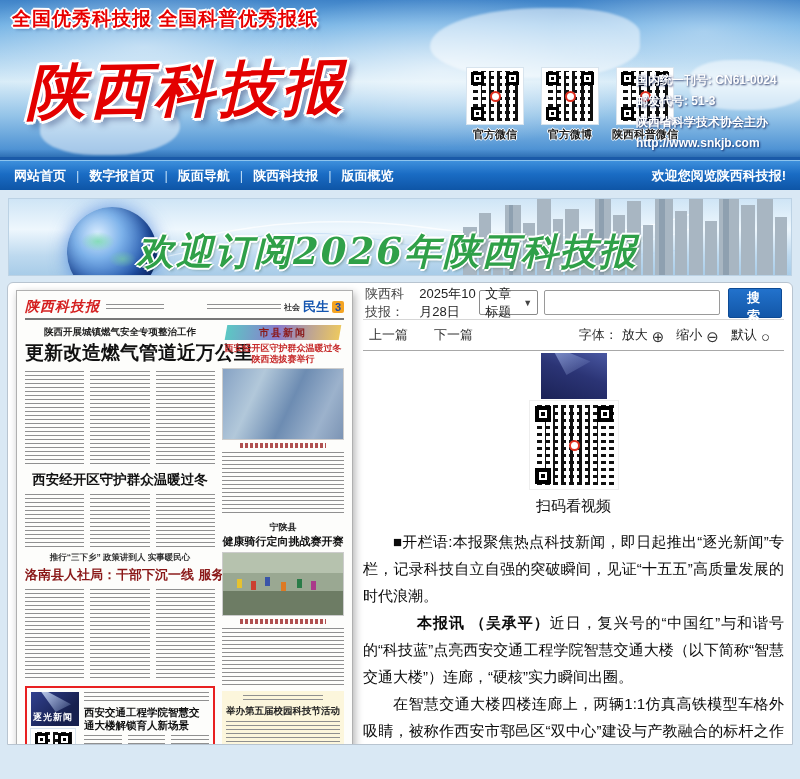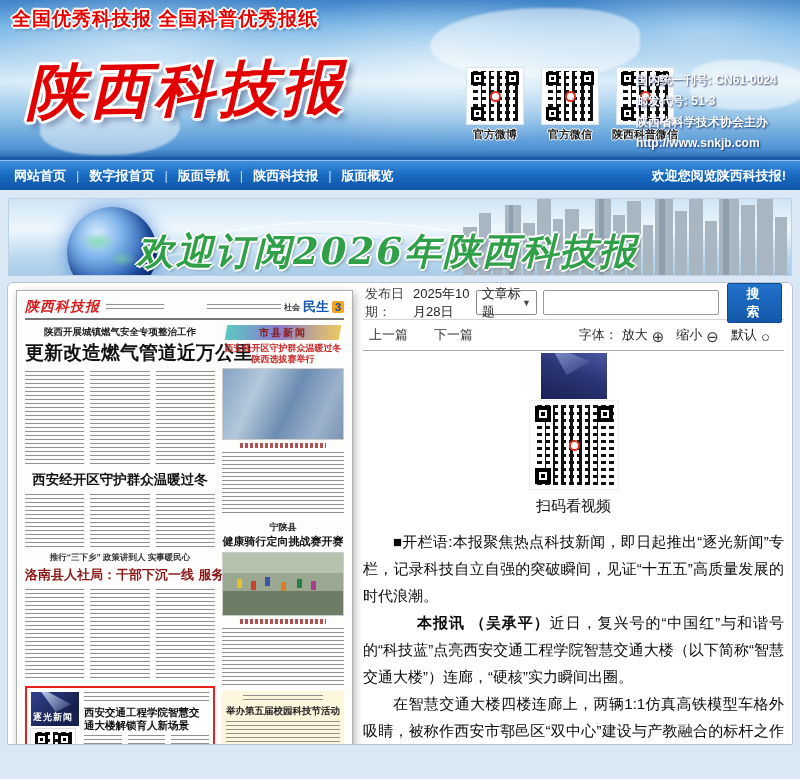"官方微博" div.qr-card { order: before "官方微信" -> after "官方微信" }
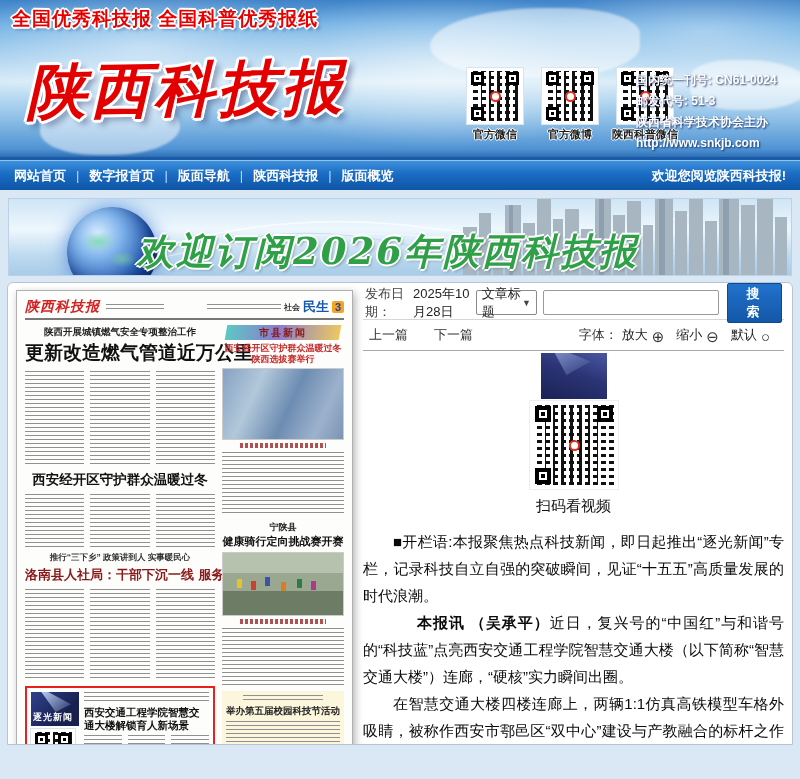"发布日期：" span.lbl { text: 发布日期 -> 陕西科技报 }
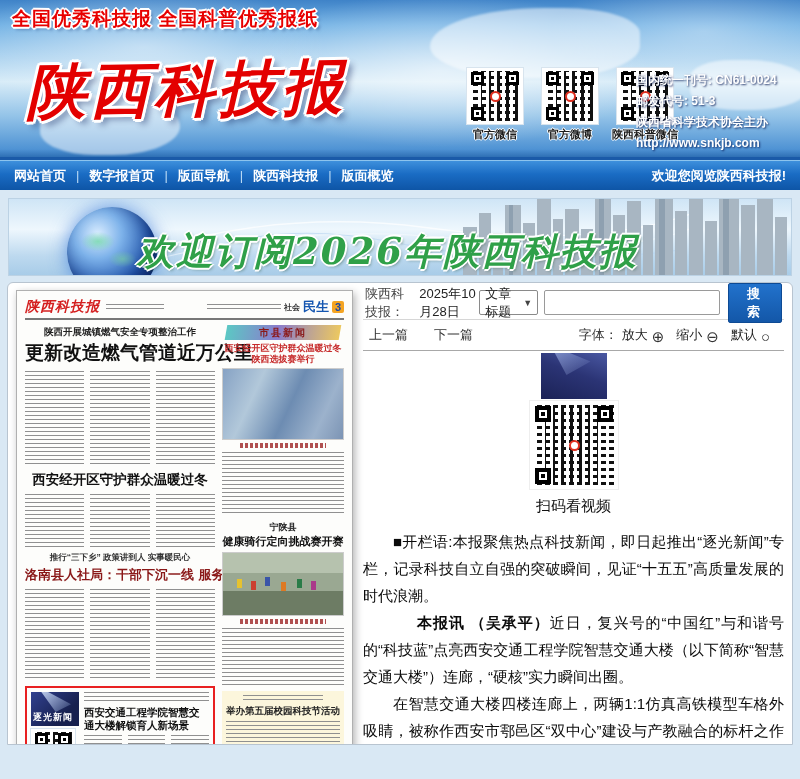"搜 索" .search-btn { height: 40px -> 30px }
